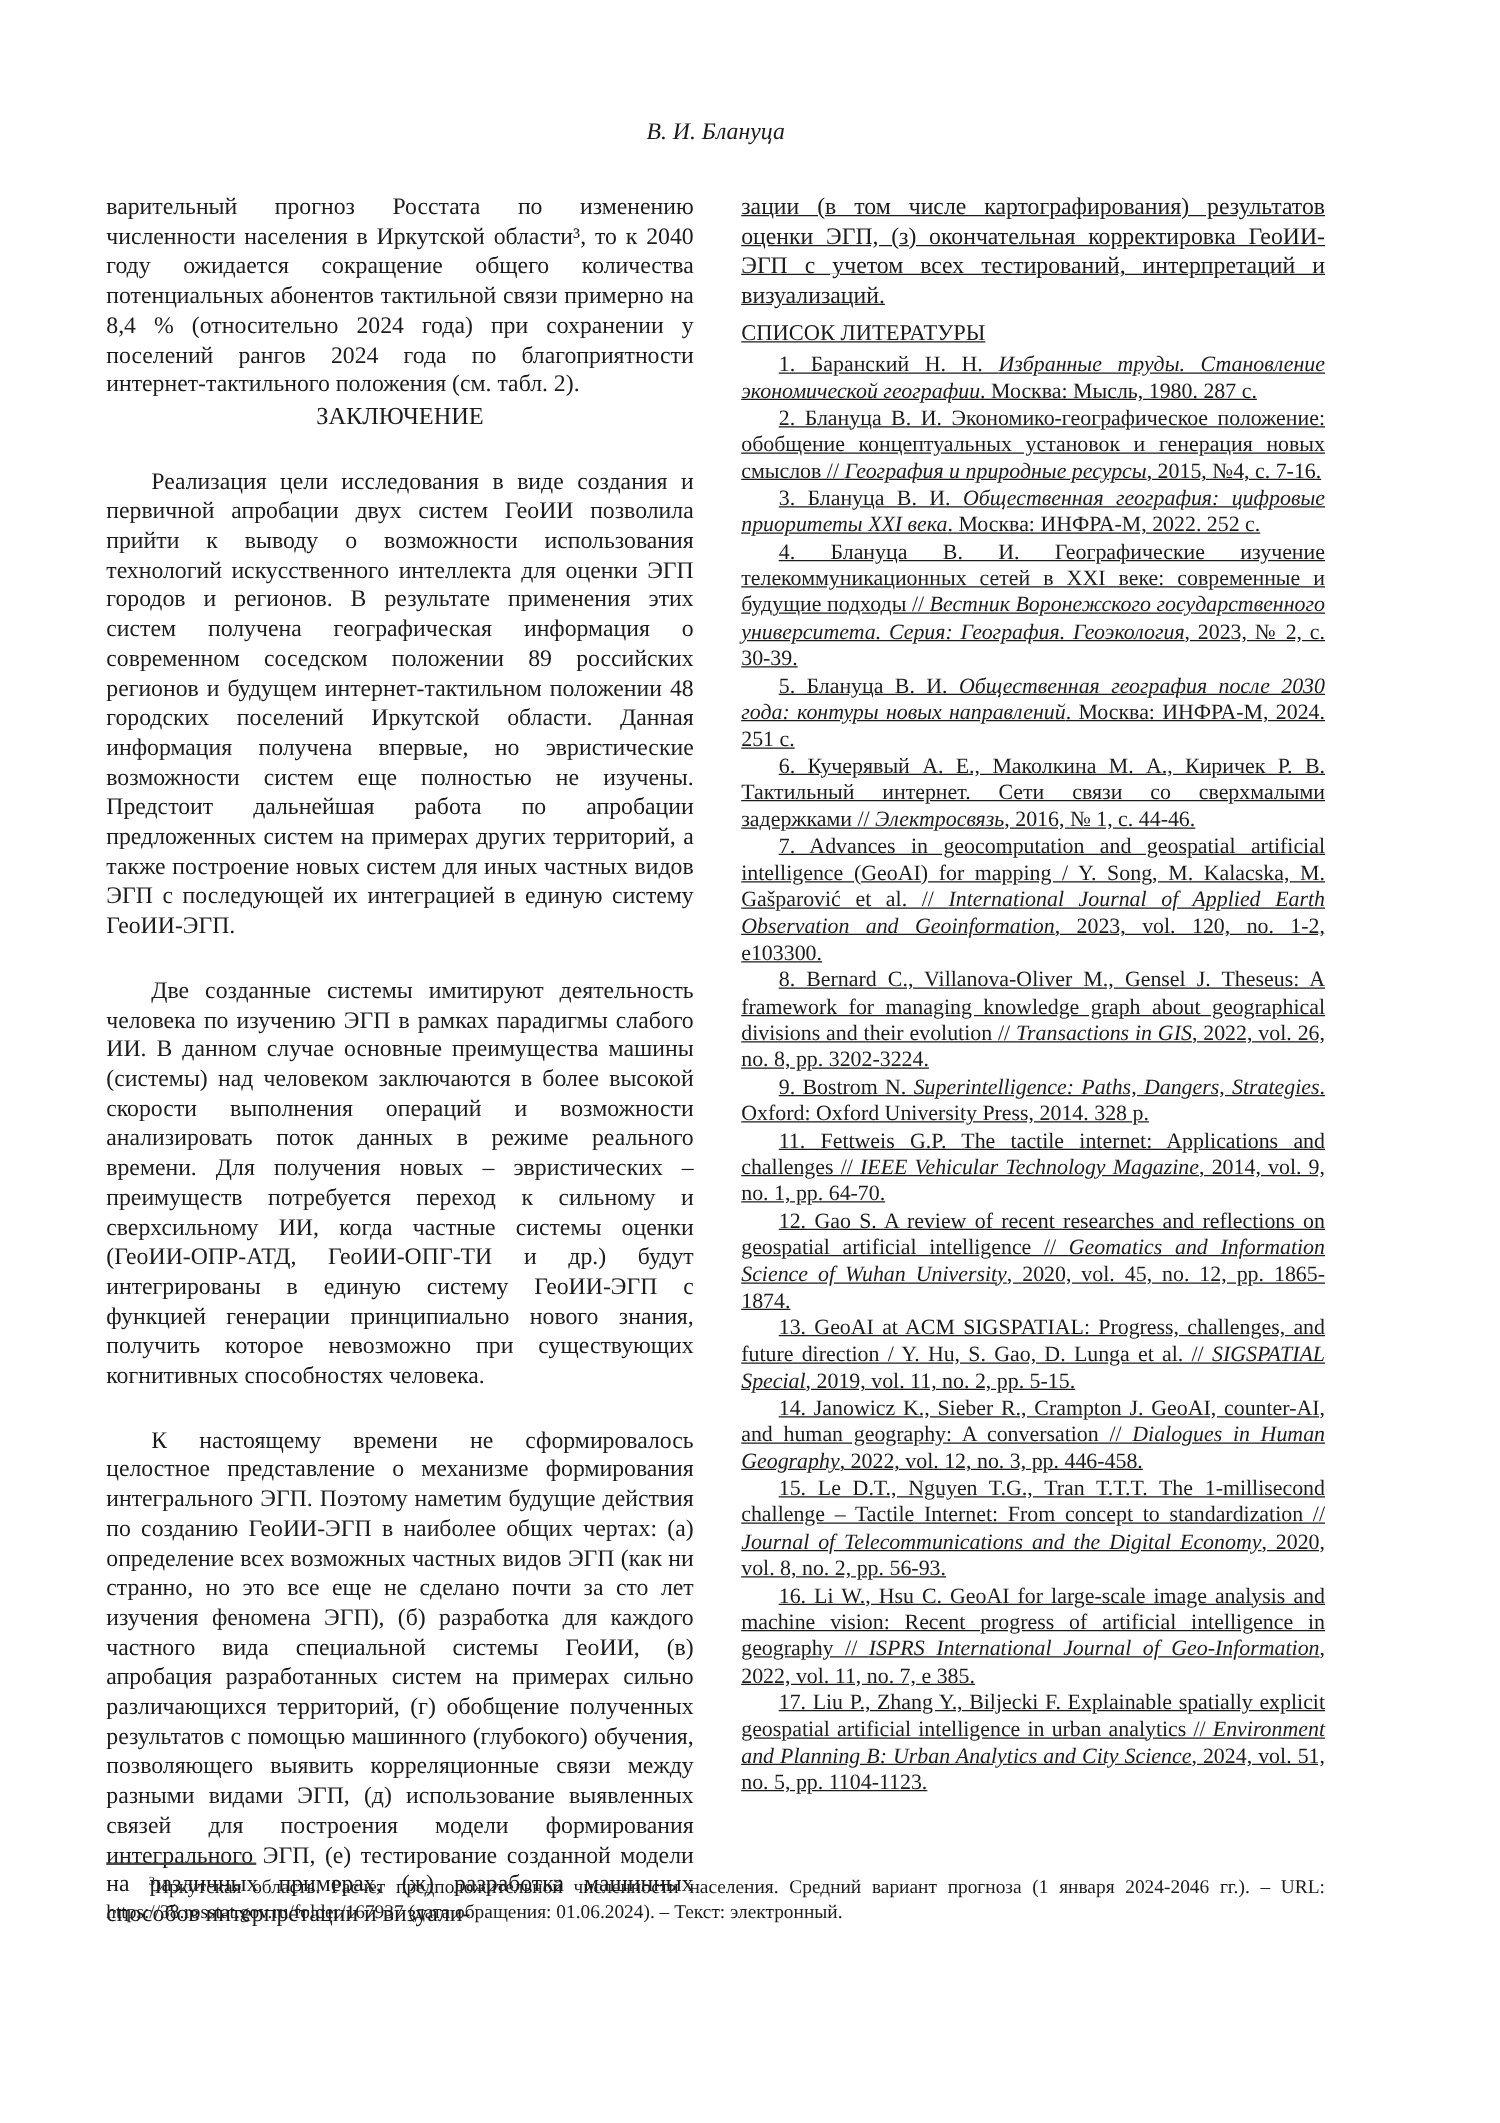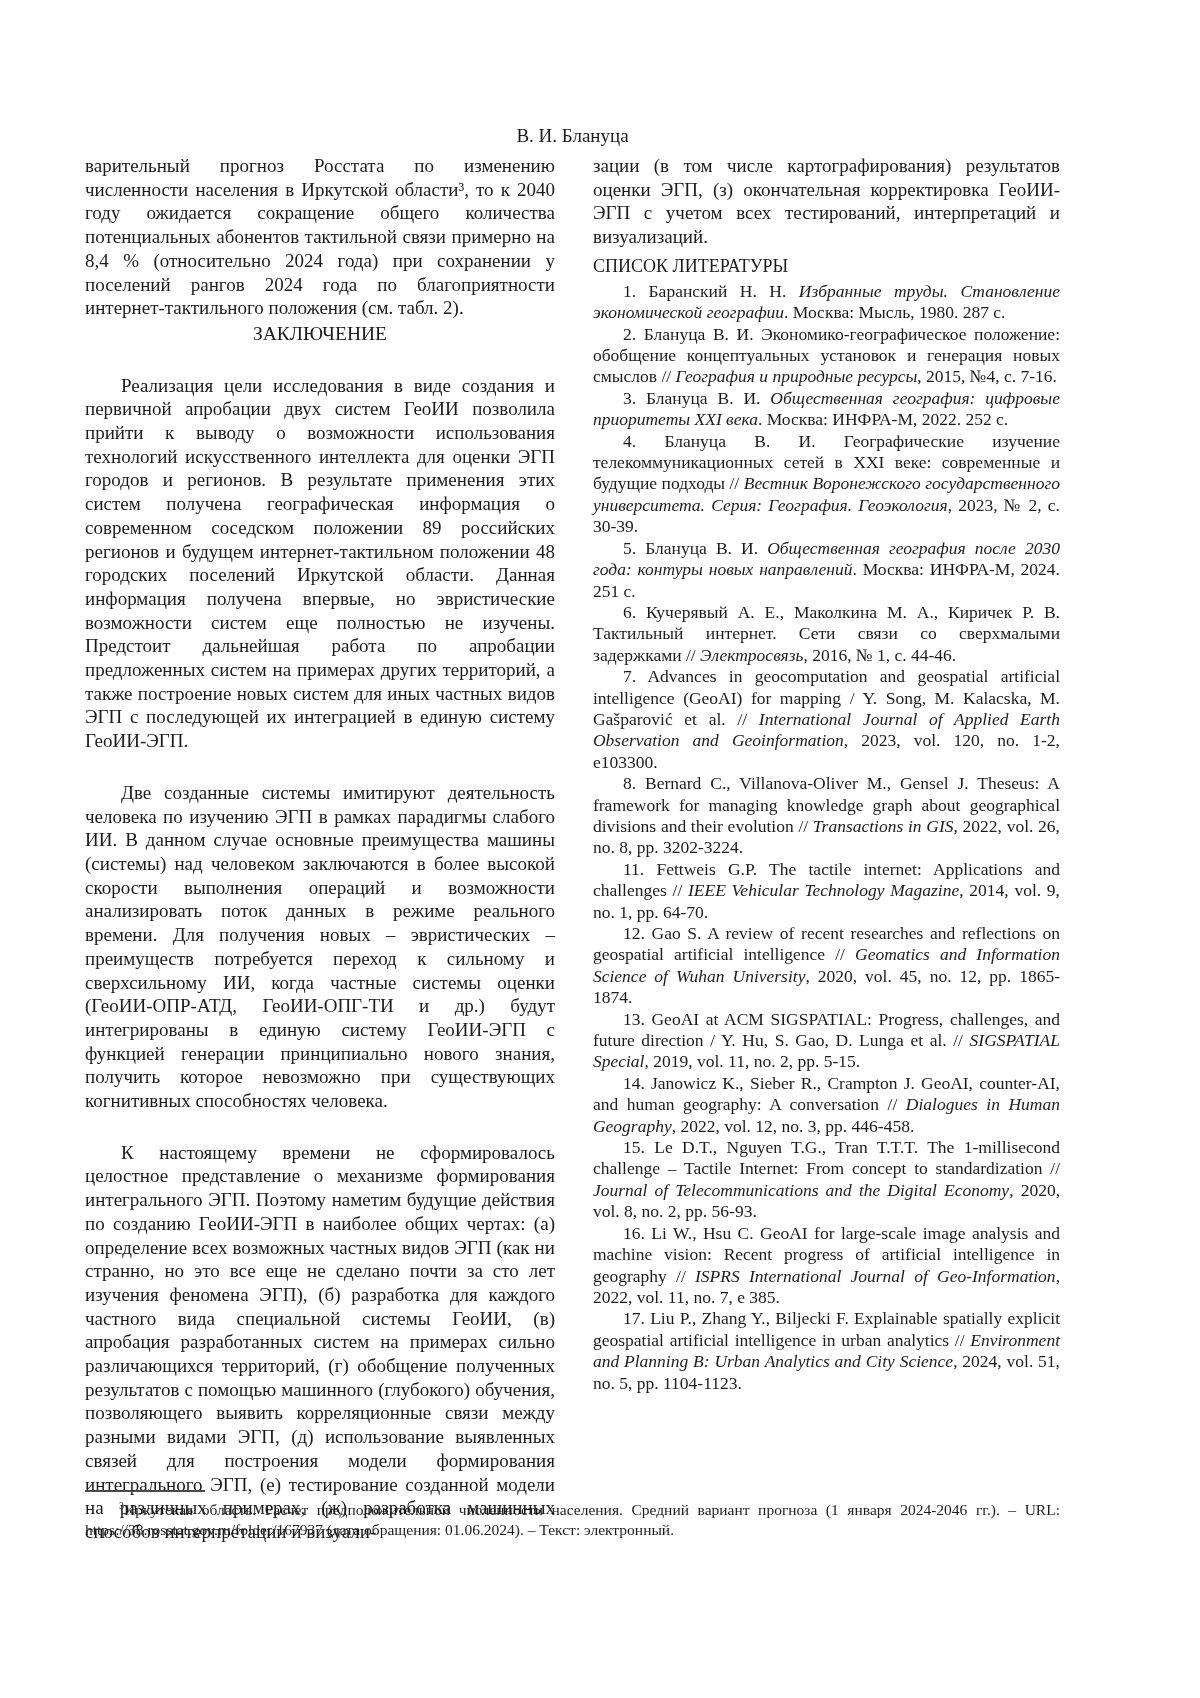"В. И. Блануца" .running-head { font-style: none -> italic; top: 124px -> 94px }
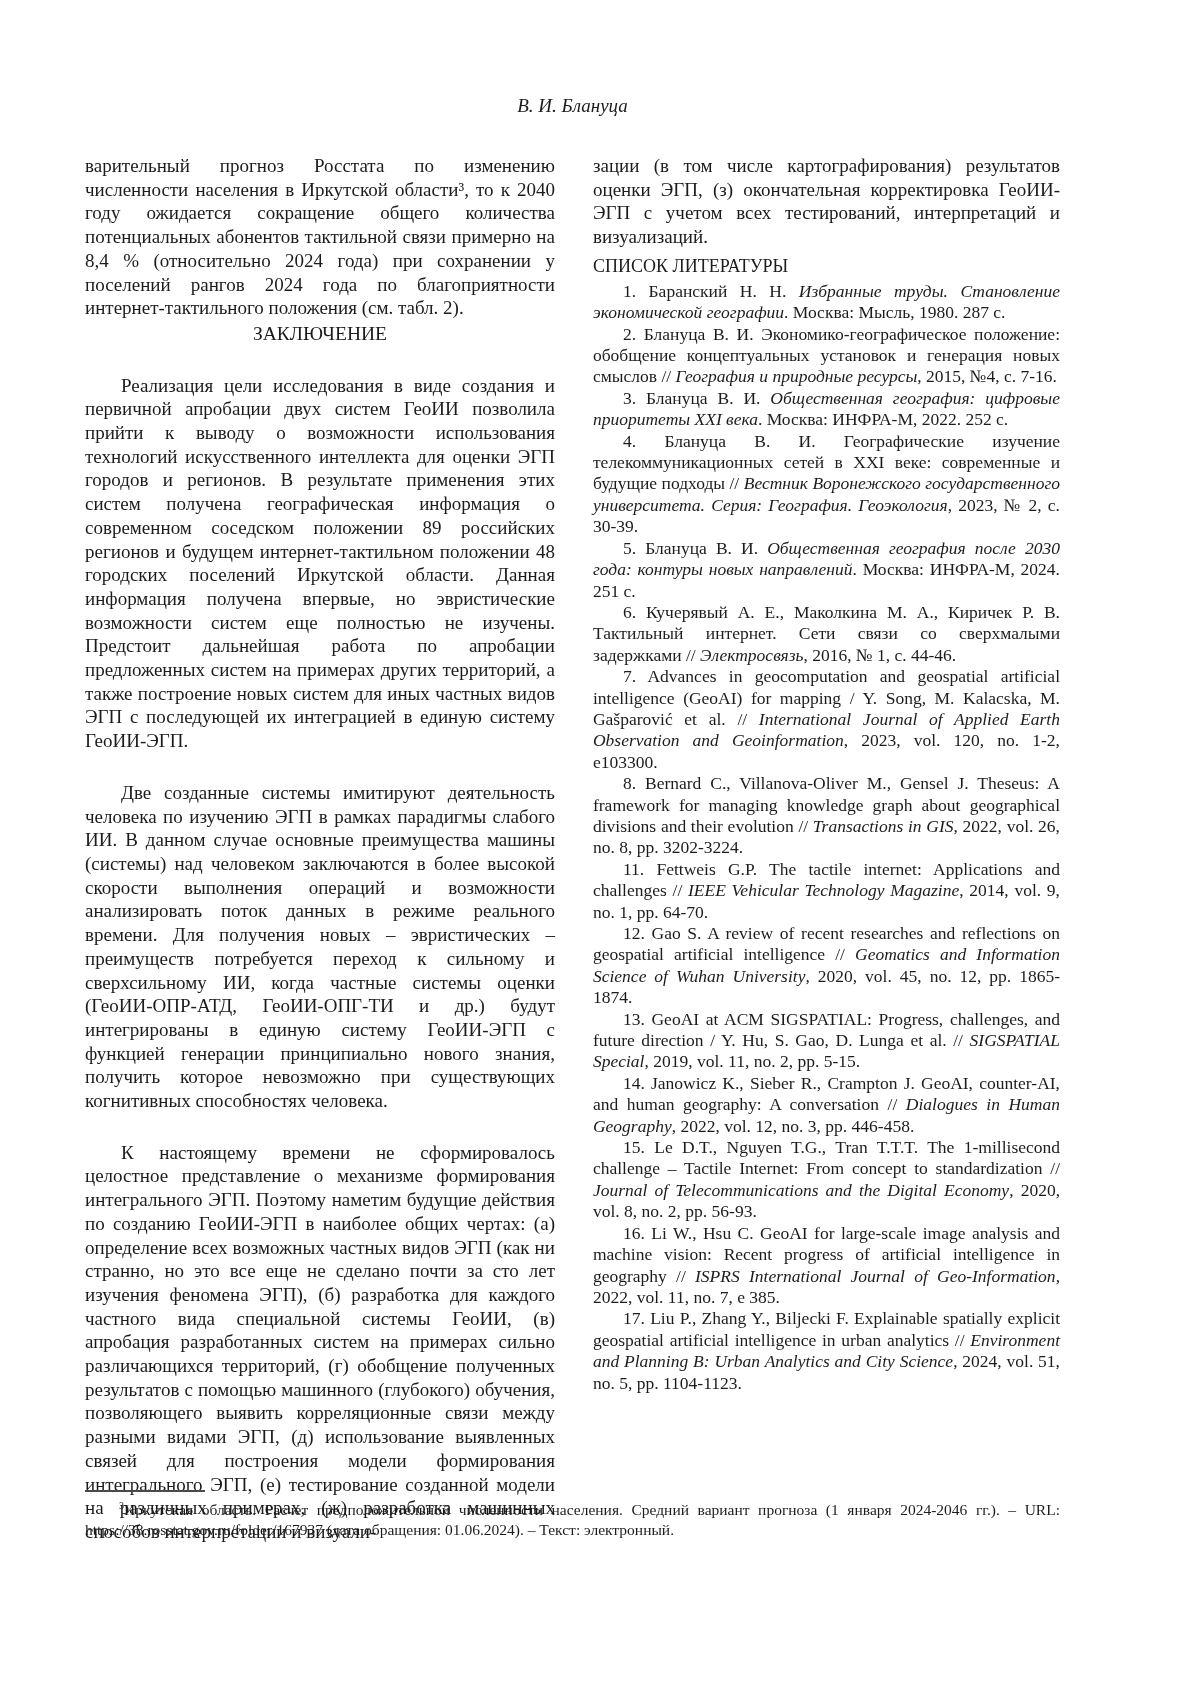"зации (в том числе картографирования)" .col-right { text-decoration: none -> underline }
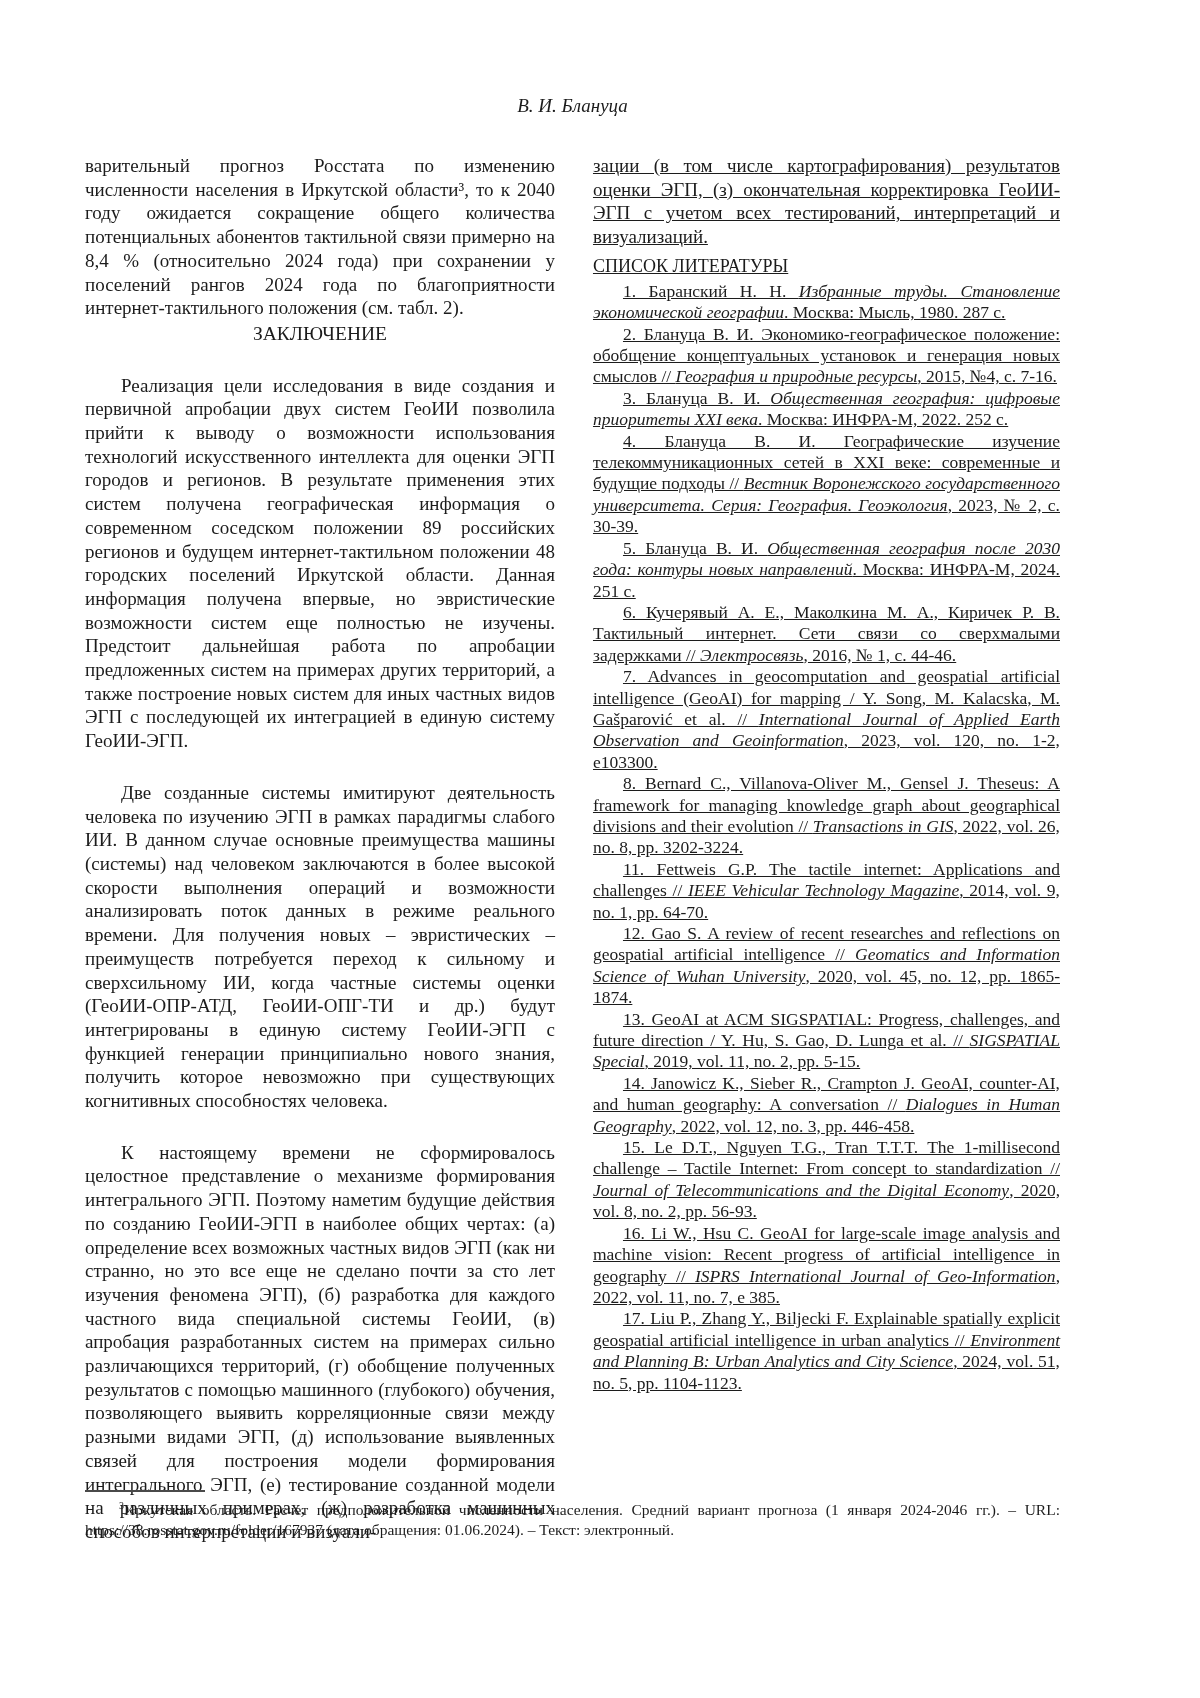"9. Bostrom N. Superintelligence: Paths," p.ref { html: none -> <p><span>9. Bostrom N. </span><em>Superintelligence: Paths, Dangers, Strategies</em><span>. Oxford: Oxford University Press, 2014. 328 p.</span></p> }
